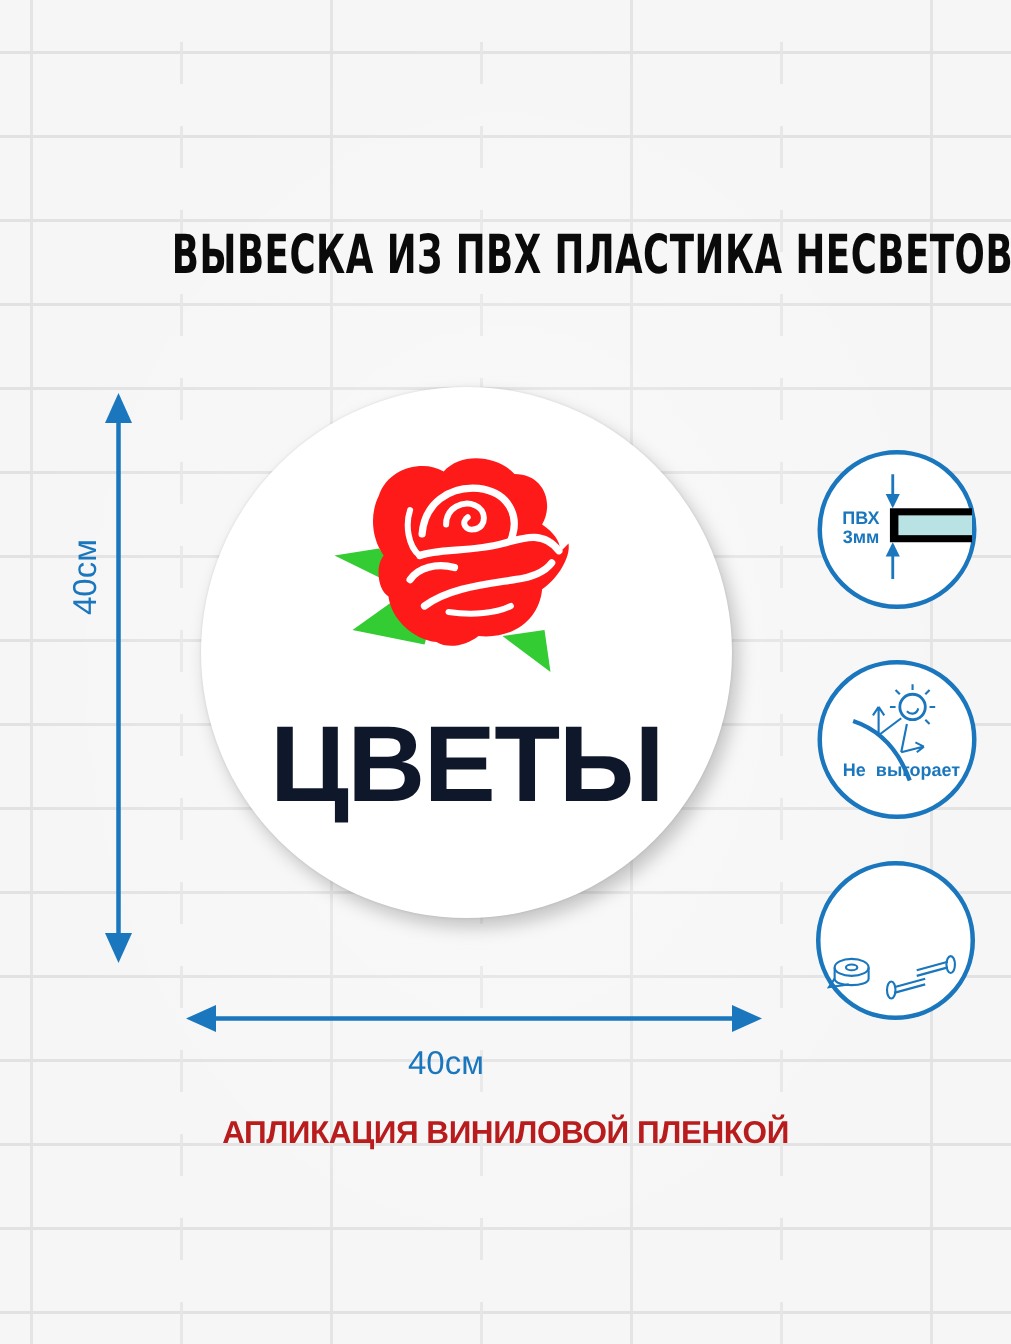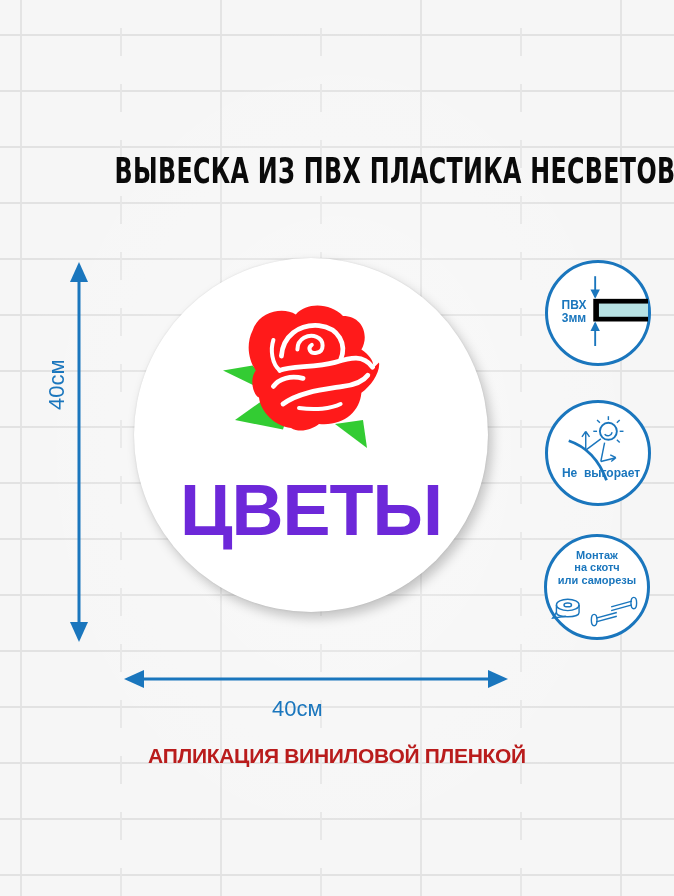"ПВХ" .badge { margin-top: none -> 40px }
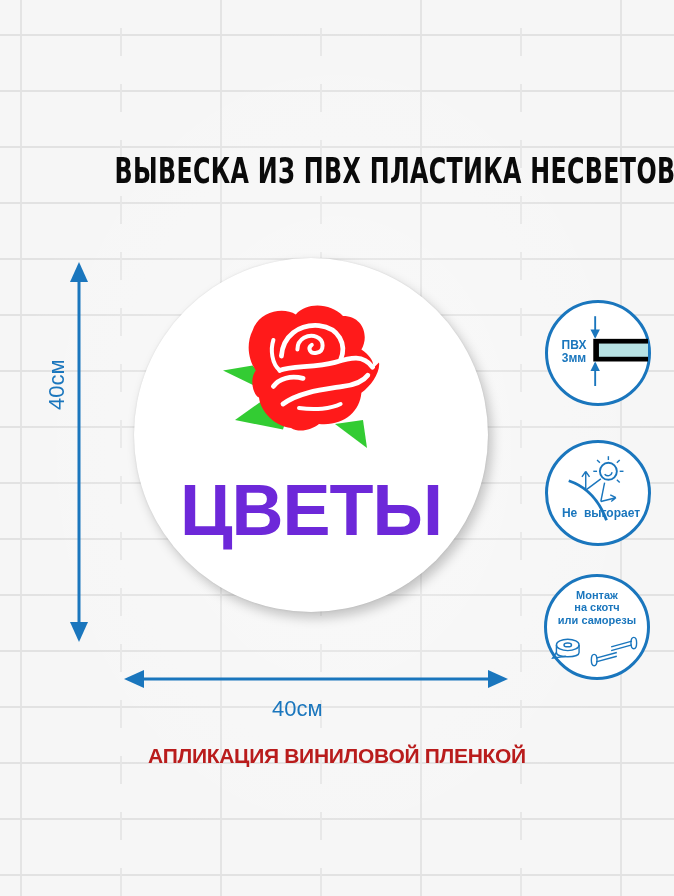"ЦВЕТЫ" .sign-text { color: #6d28d9 -> #0f172a }
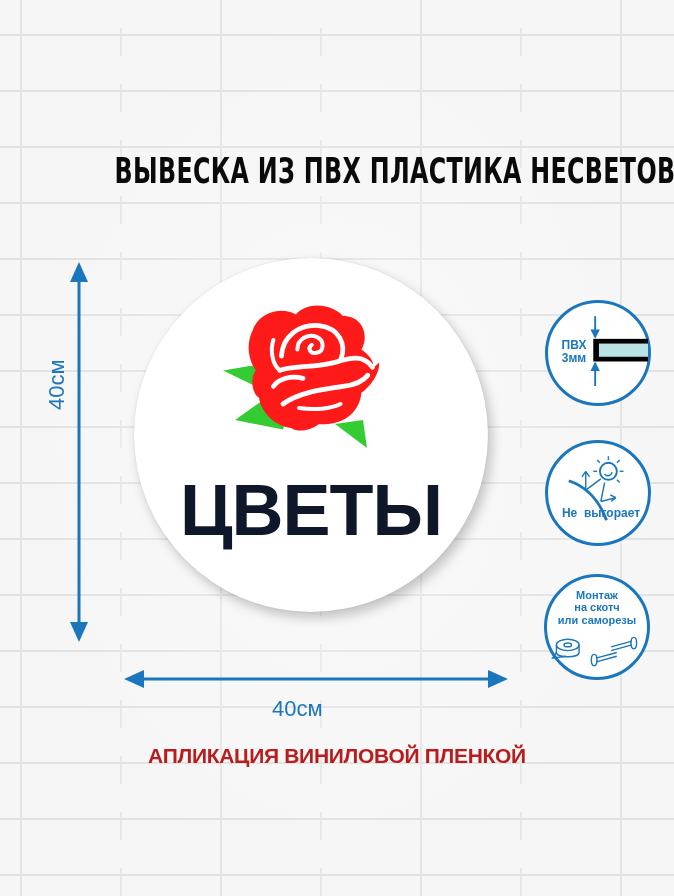"Монтаж" div.badge-text { html: <div> <div>Монтаж</div> <div>на скотч</div> <div>или саморезы</div> </div> -> none }
